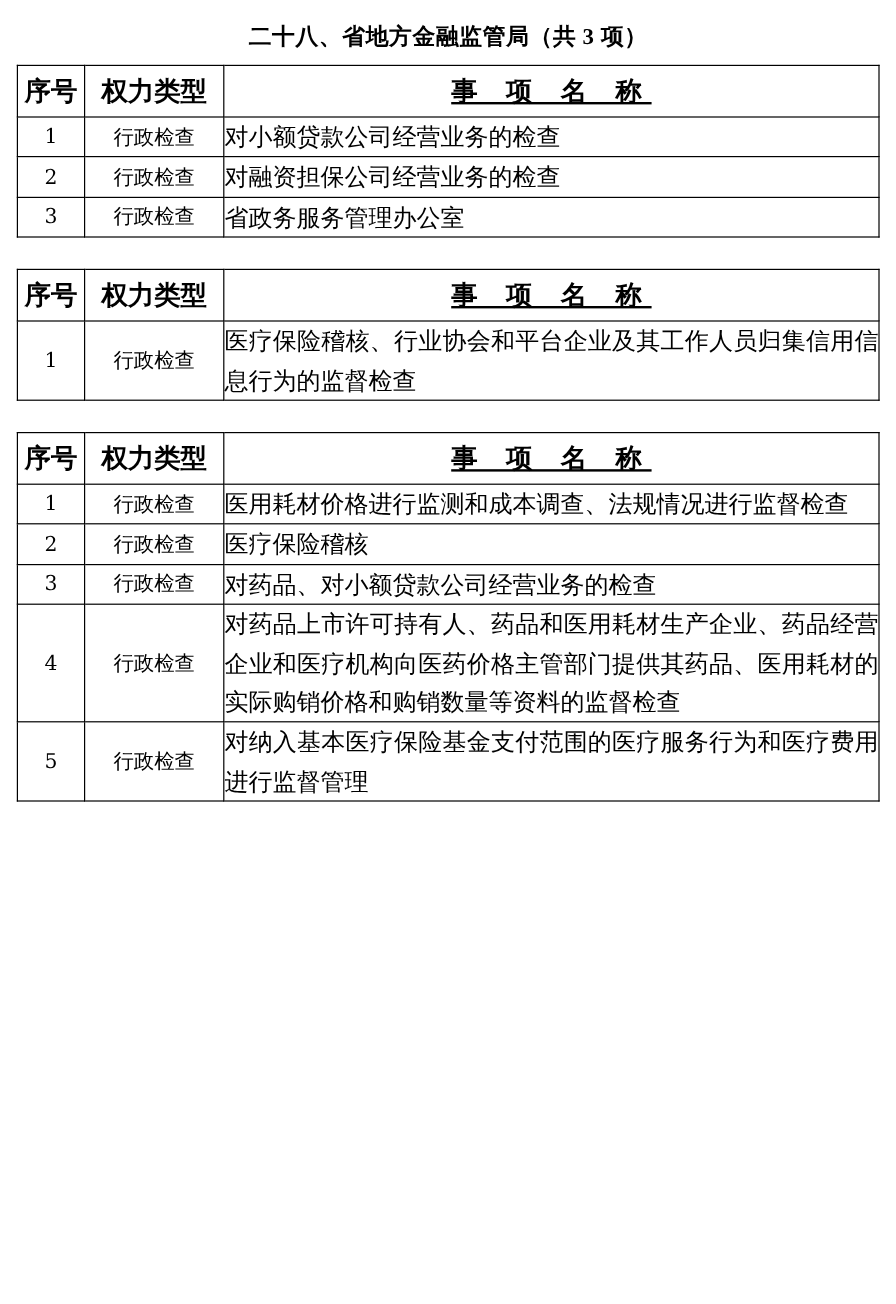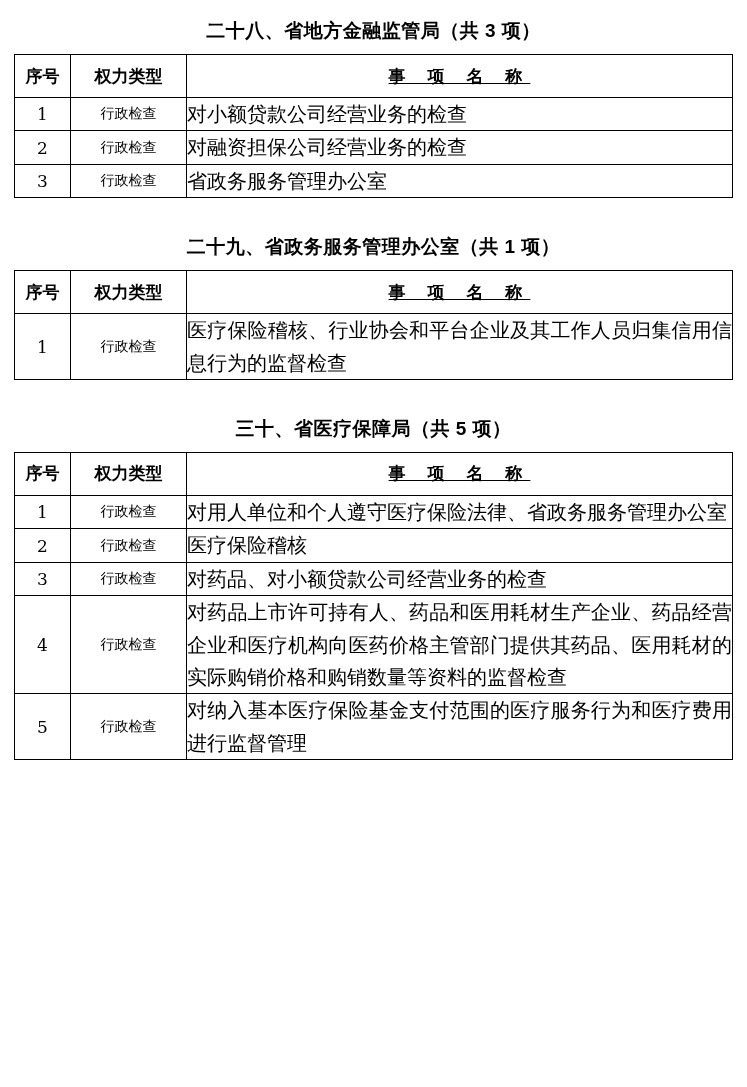"二十八、省地方金融监管局（共 3 项）" .section-title { font-family: Liberation Sans, sans-serif -> Liberation Serif, serif }
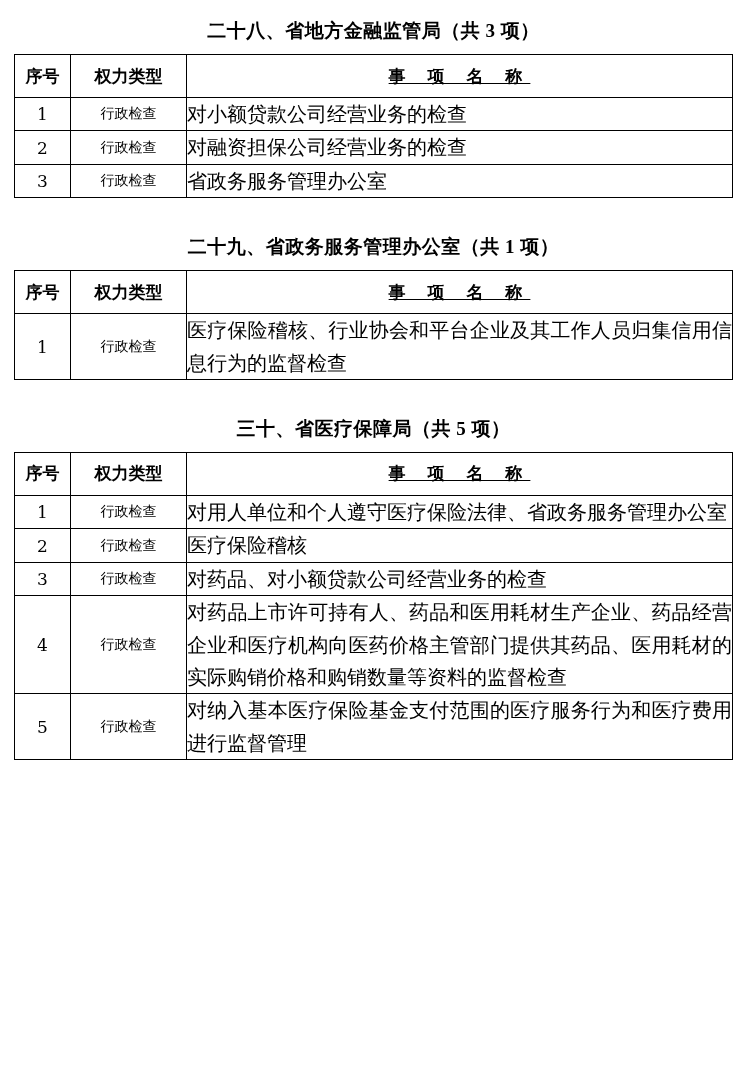"序号" th.h { font-size: 17px -> 22px }
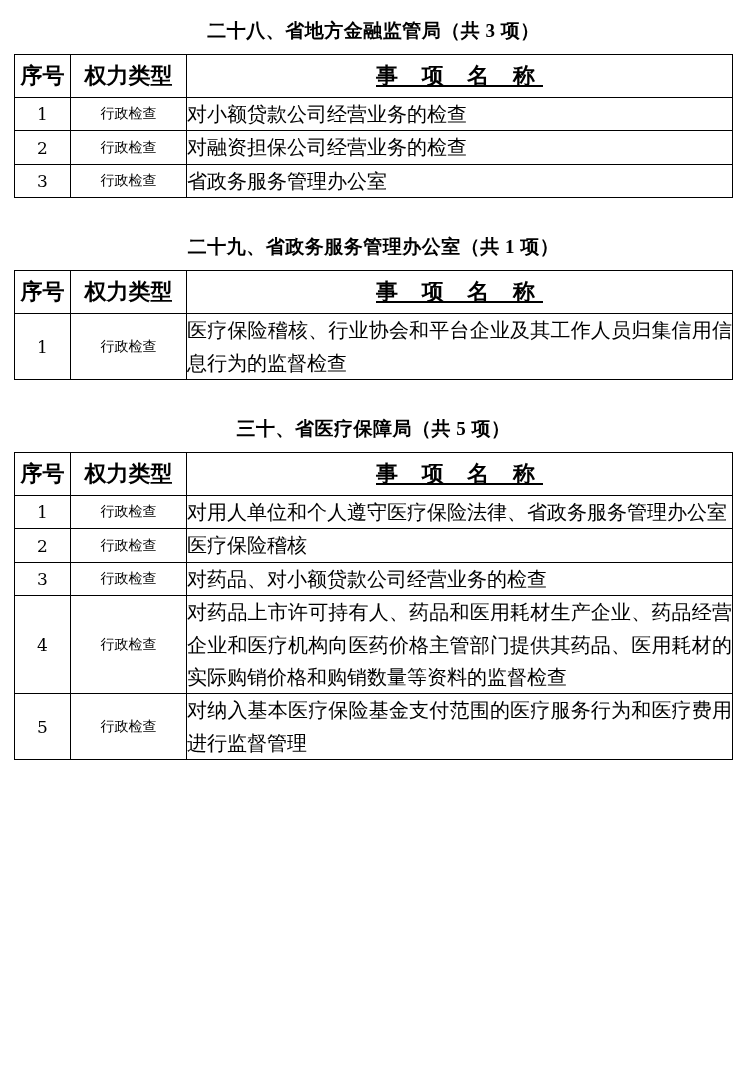"行政检查" td.type { font-size: 14px -> 17px }
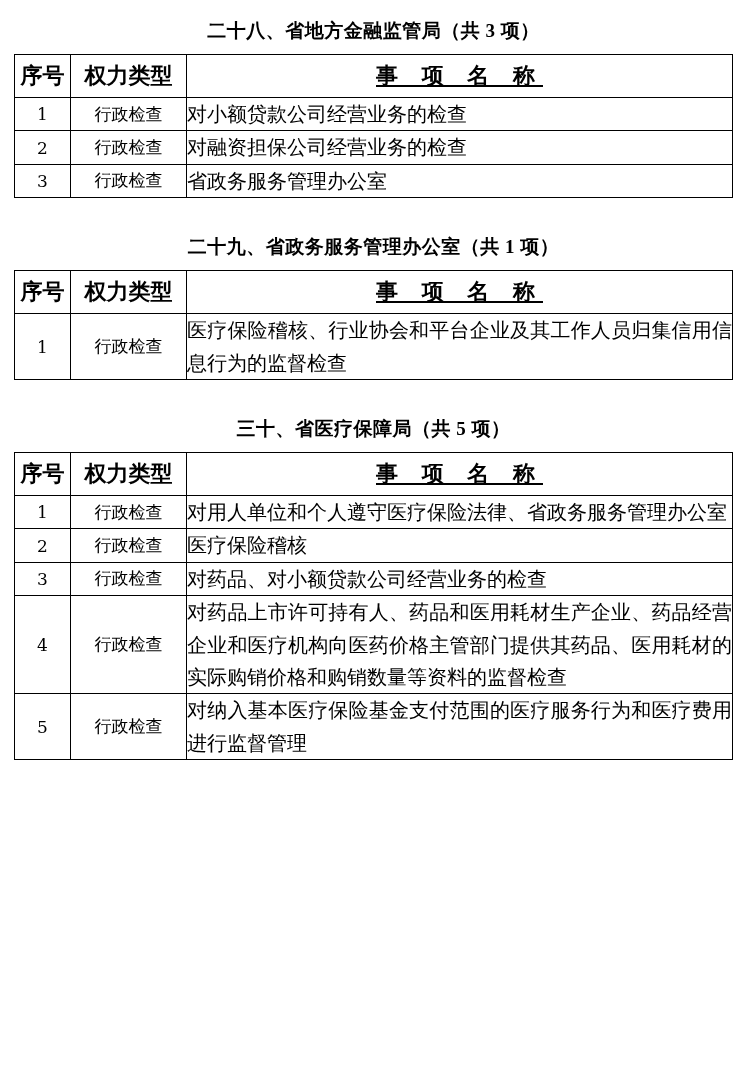"二十九、省政务服务管理办公室（共 1 项）" div.section-title { html: <div>二十九、省政务服务管理办公室（共 1 项）</div> -> none }
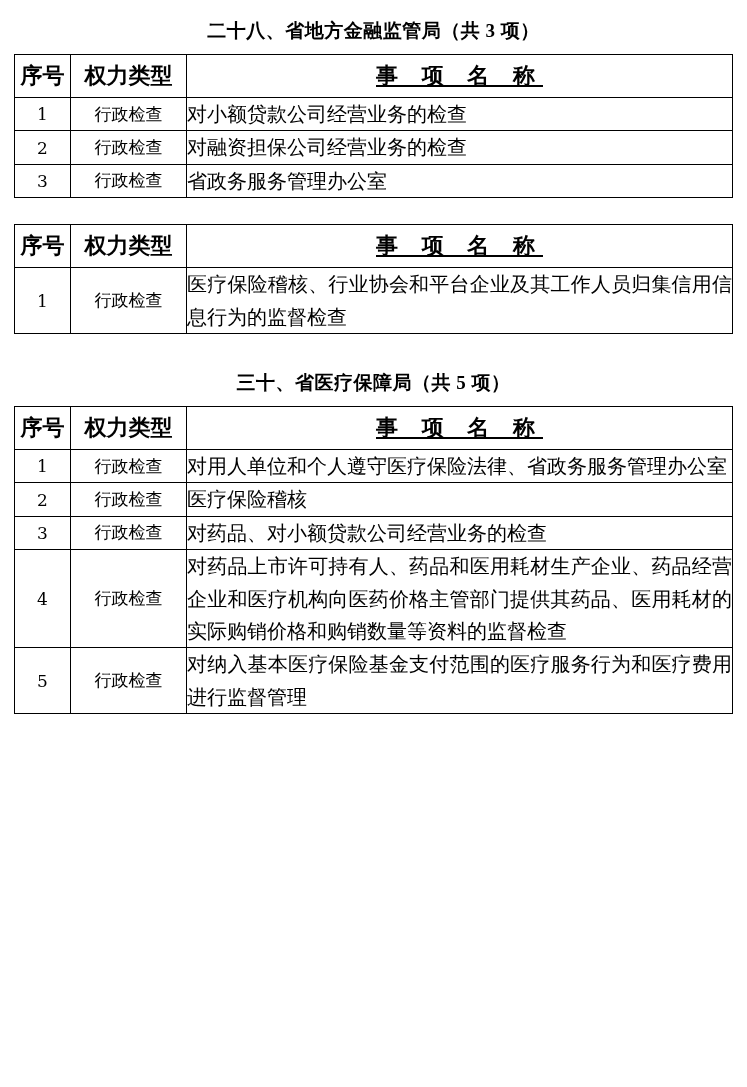"三十、省医疗保障局（共 5 项）" div.section-title { html: <div>三十、省医疗保障局（共 5 项）</div> -> none }
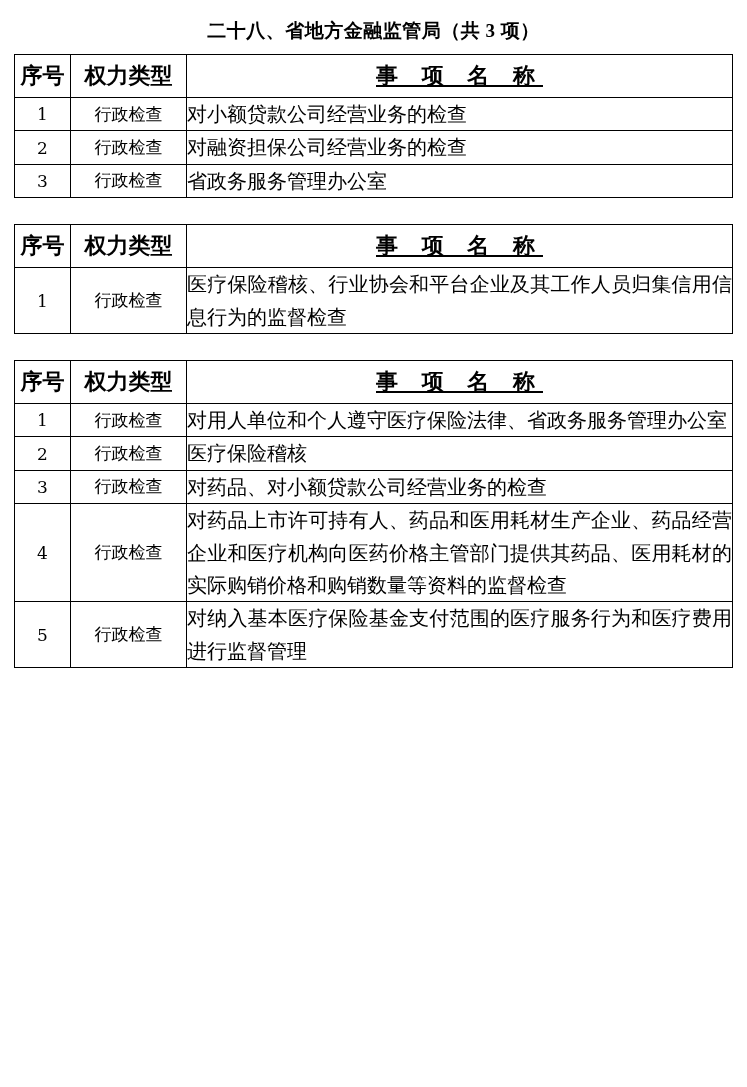"对用人单位和个人遵守医疗保险法律、省政务服务管理办公室" td.name { text: 对用人单位和个人遵守医疗保险法律、省政务服务管理办公室 -> 医用耗材价格进行监测和成本调查、法规情况进行监督检查 }
